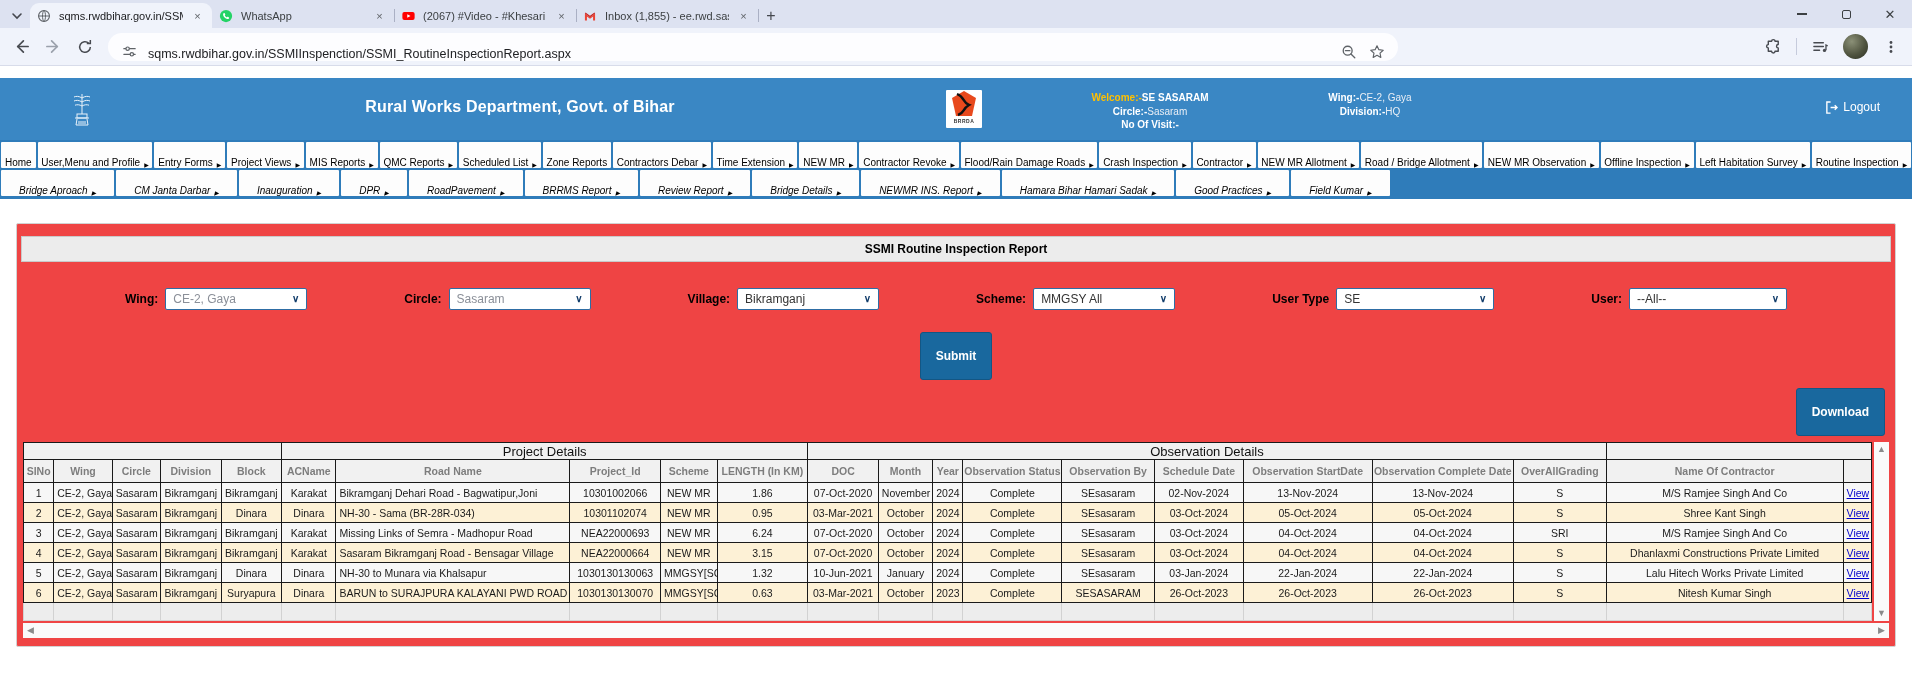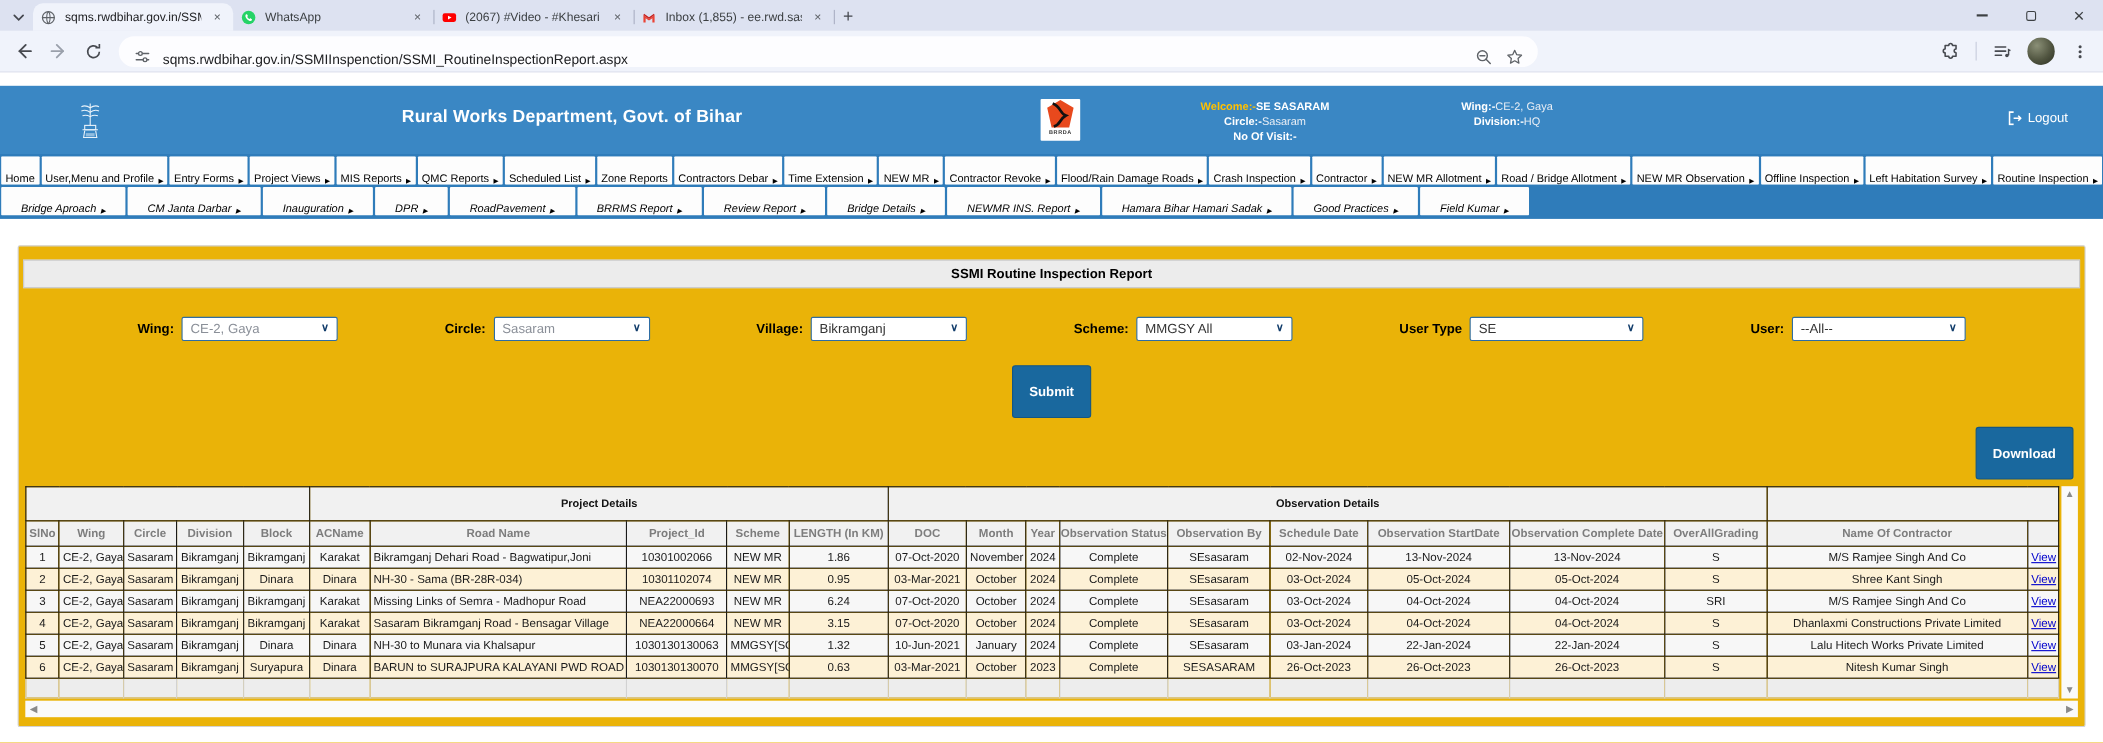"SSMI Routine Inspection Report" .card { background: #eab308 -> #ef4444 }
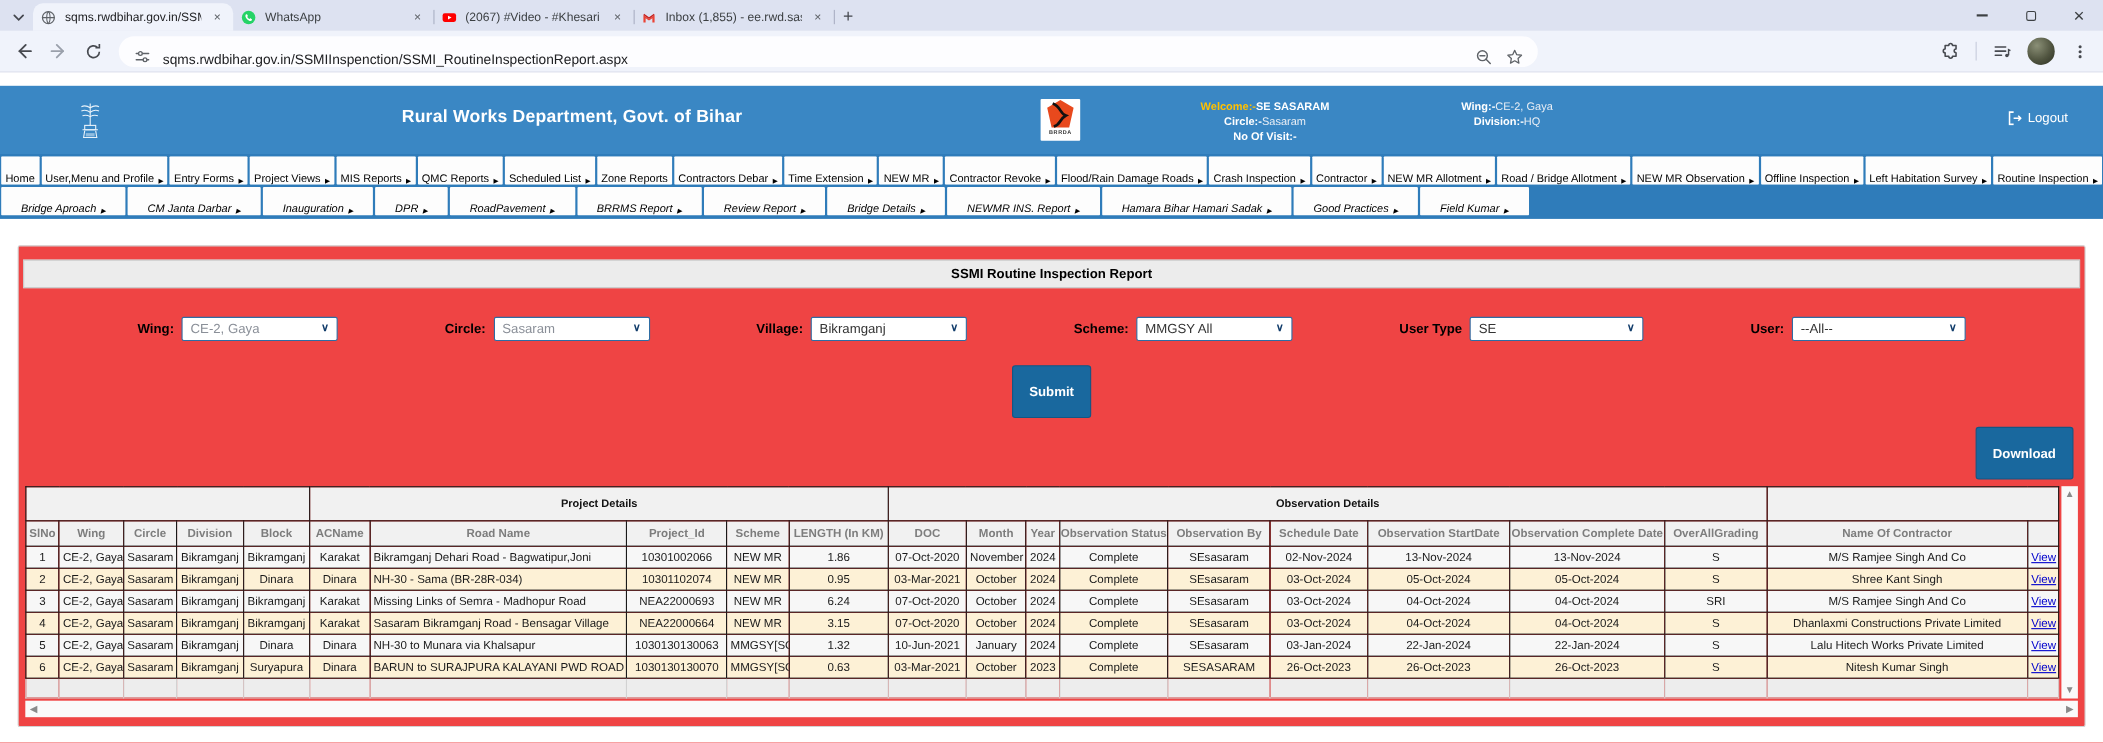"Project Details" tr.group-row th { font-size: 10px -> 13px; font-weight: bold -> normal; height: 31px -> 17px }
